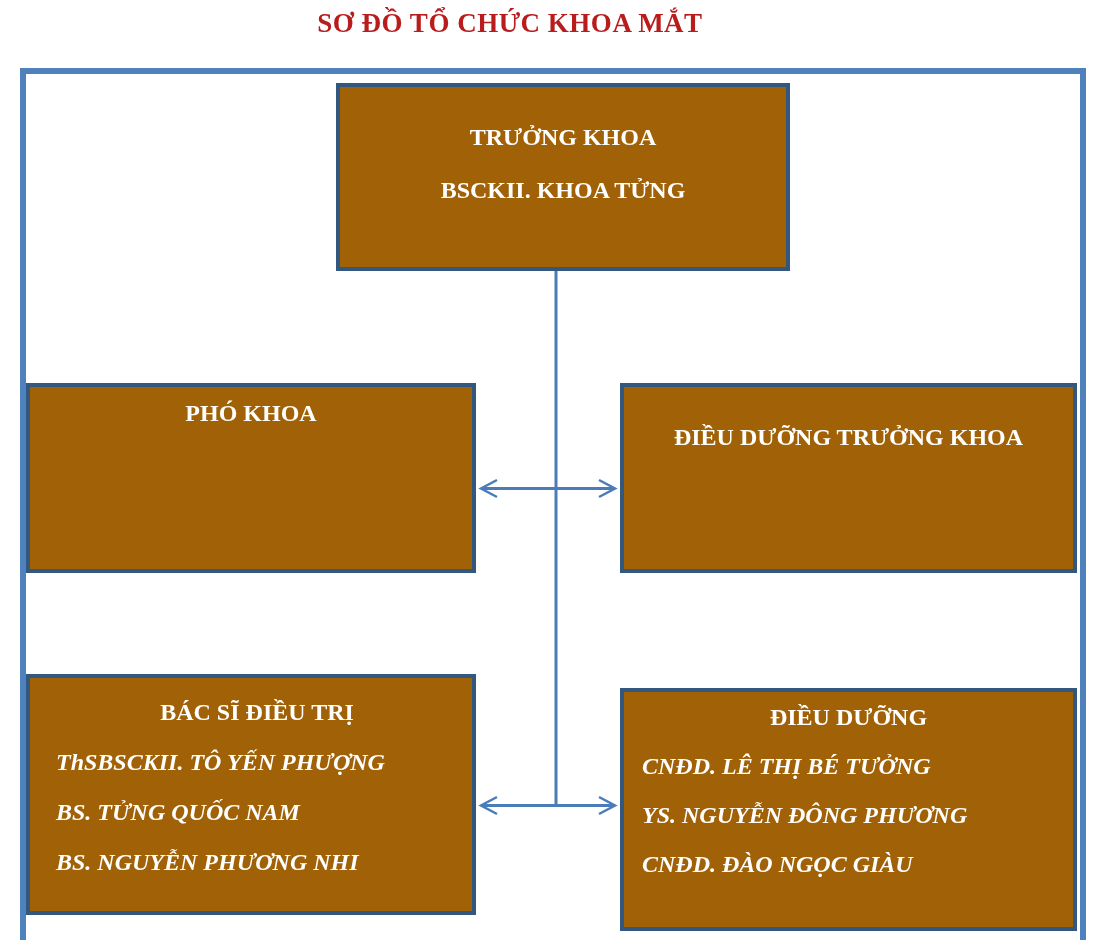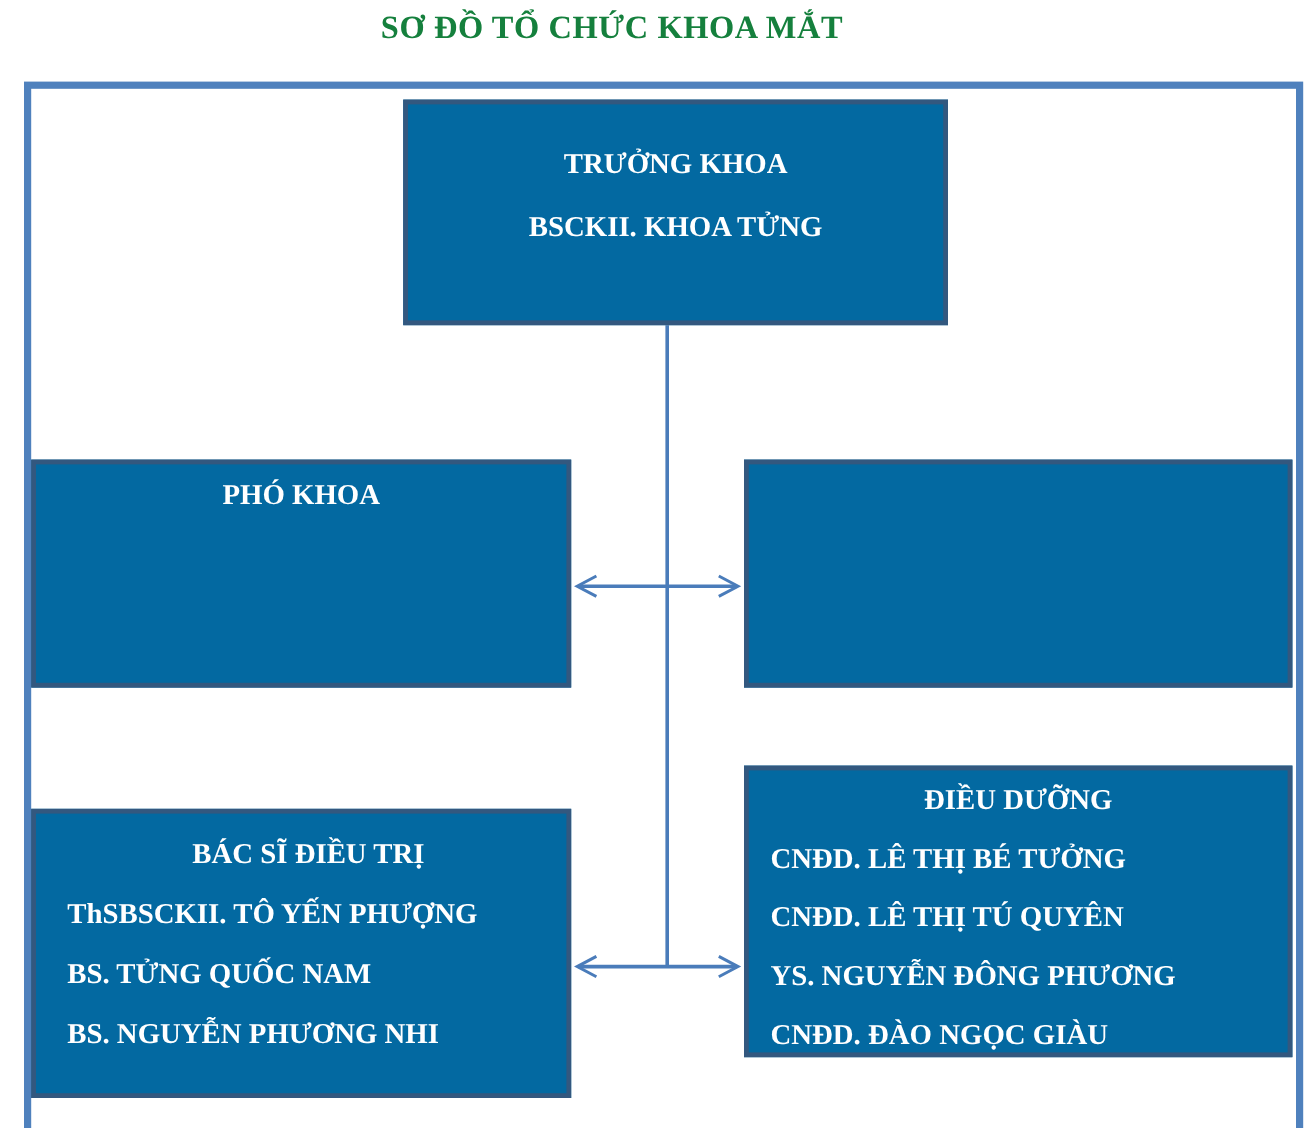"SƠ ĐỒ TỔ CHỨC KHOA" .page-title { color: #15803d -> #b91c1c }
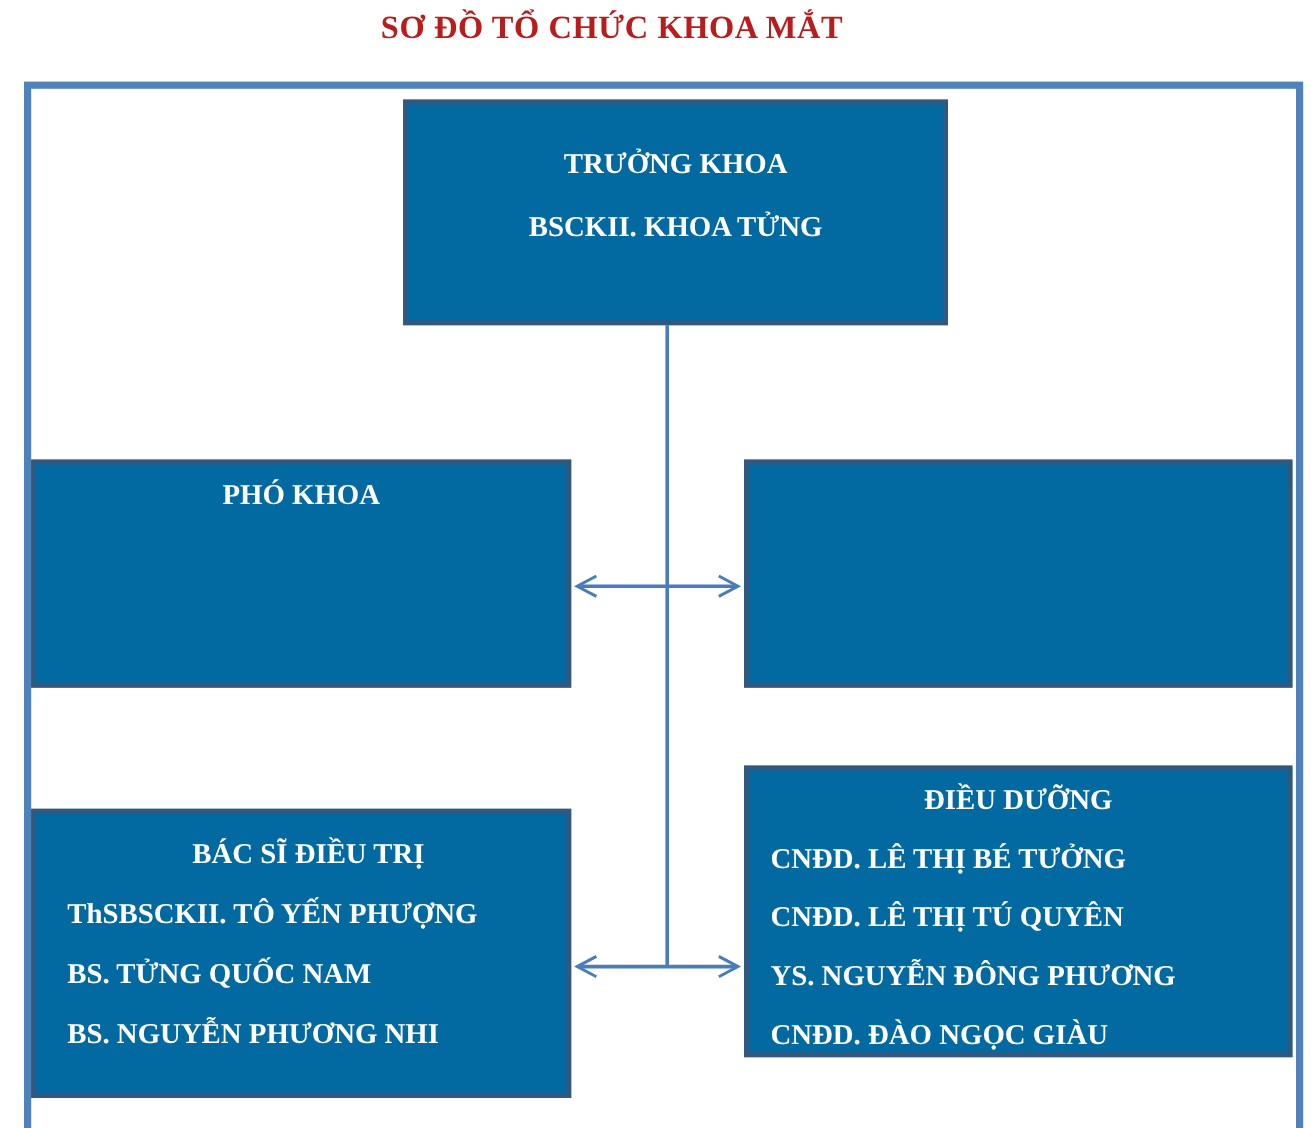"TRƯỞNG KHOA" .org-box { background: #0369a1 -> #a16207 }
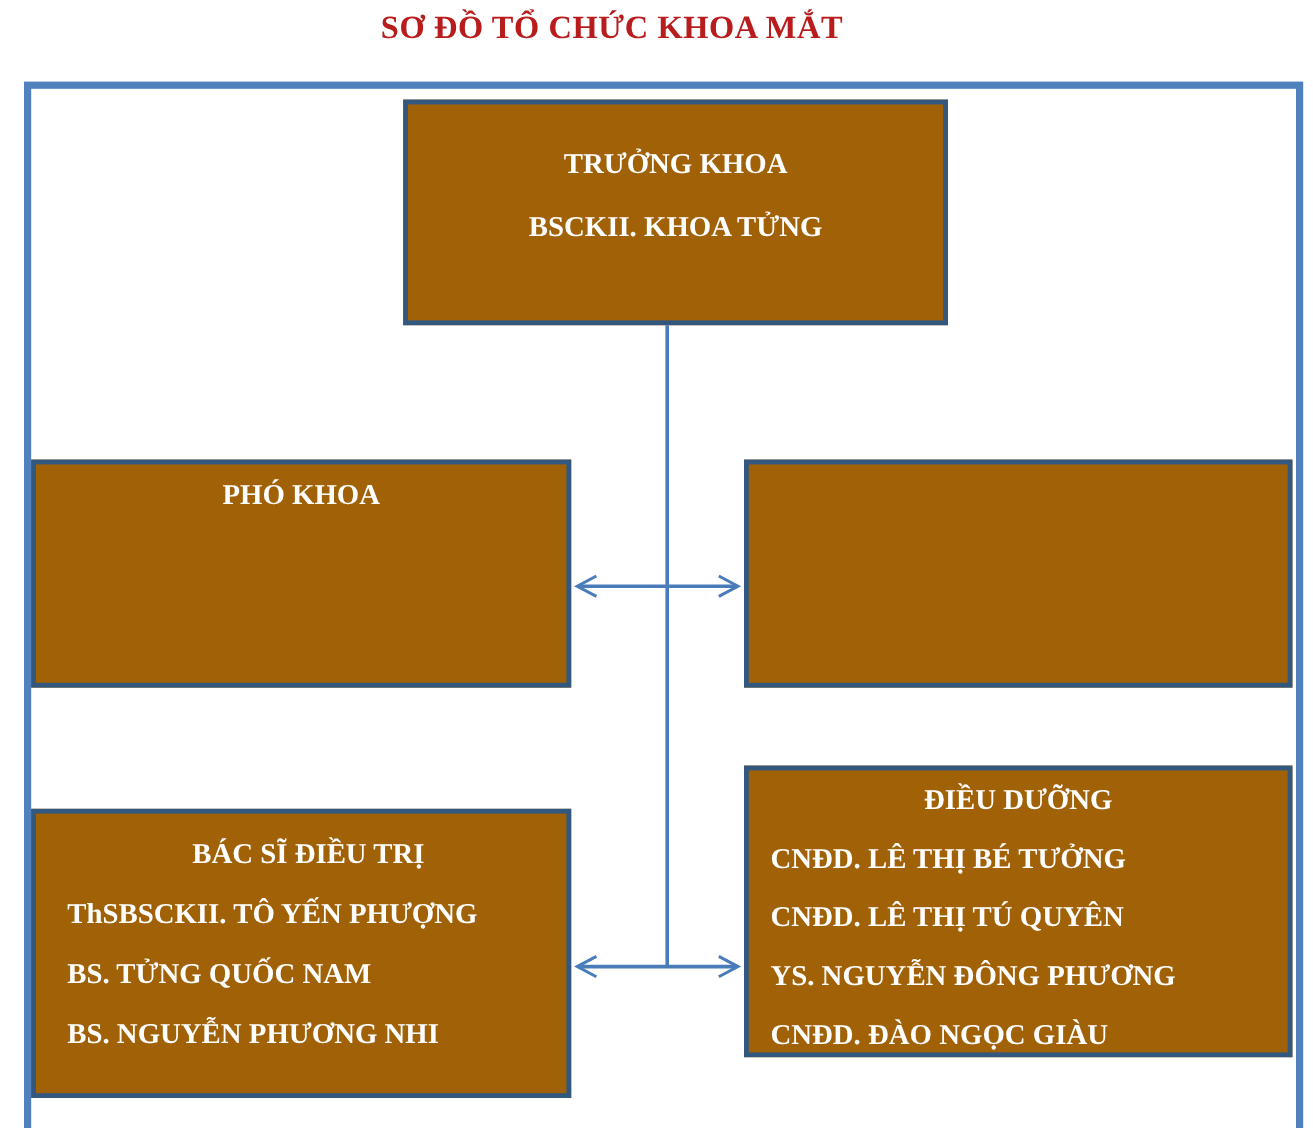"ĐIỀU DƯỠNG TRƯỞNG KHOA" div.line { html: none -> <div>ĐIỀU DƯỠNG TRƯỞNG KHOA</div> }
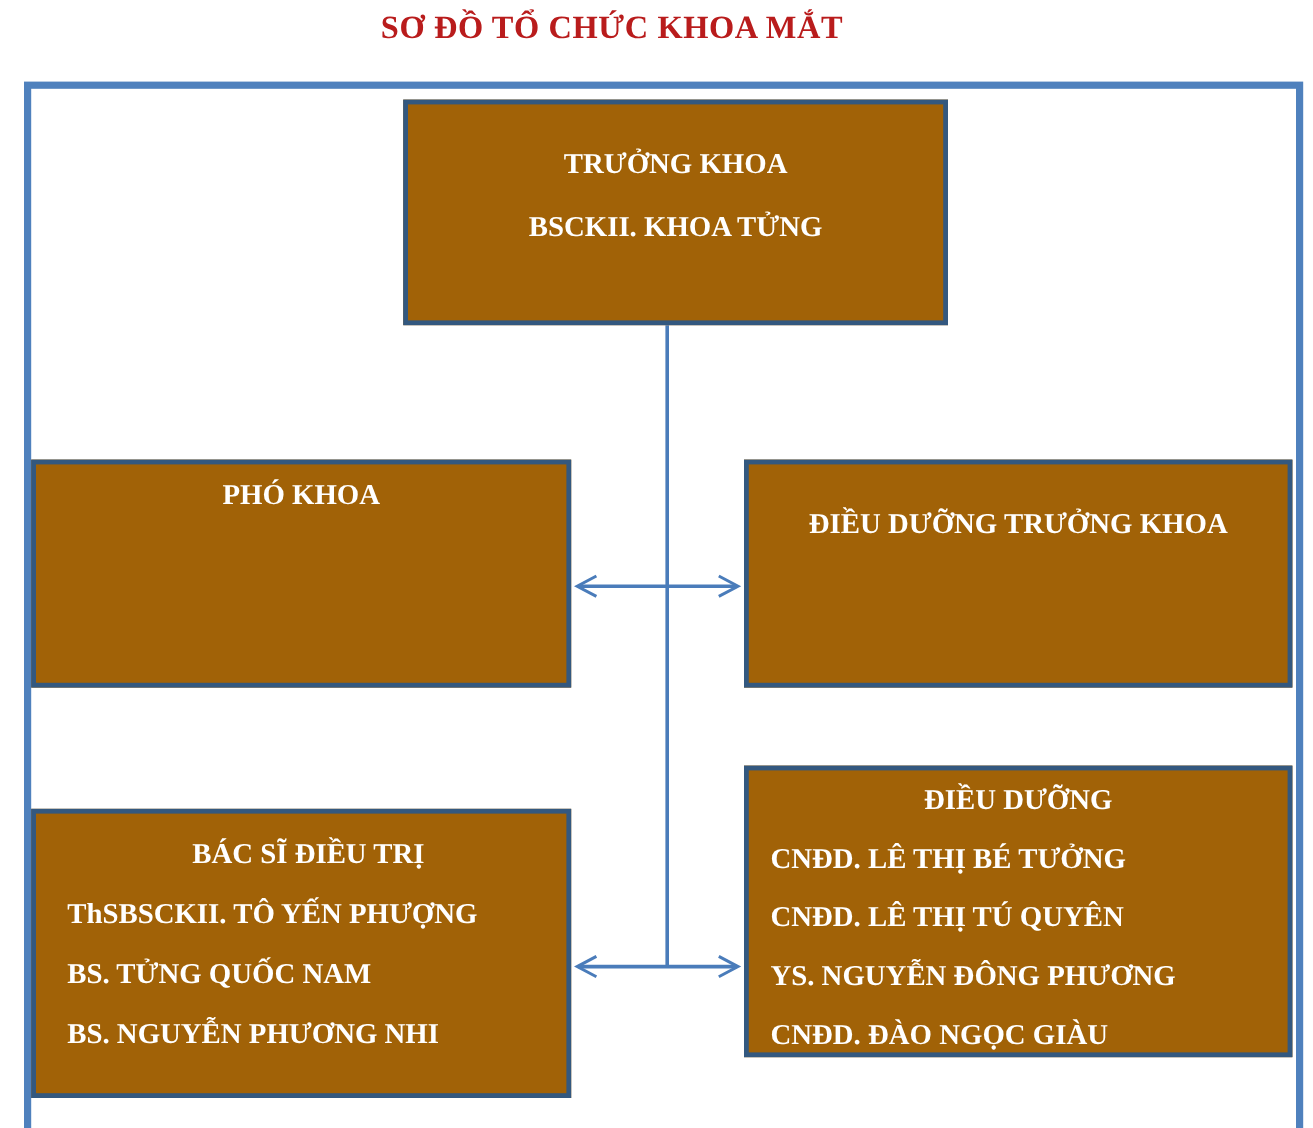"ĐIỀU DƯỠNG" .box-dieu-duong { top: 638px -> 688px }
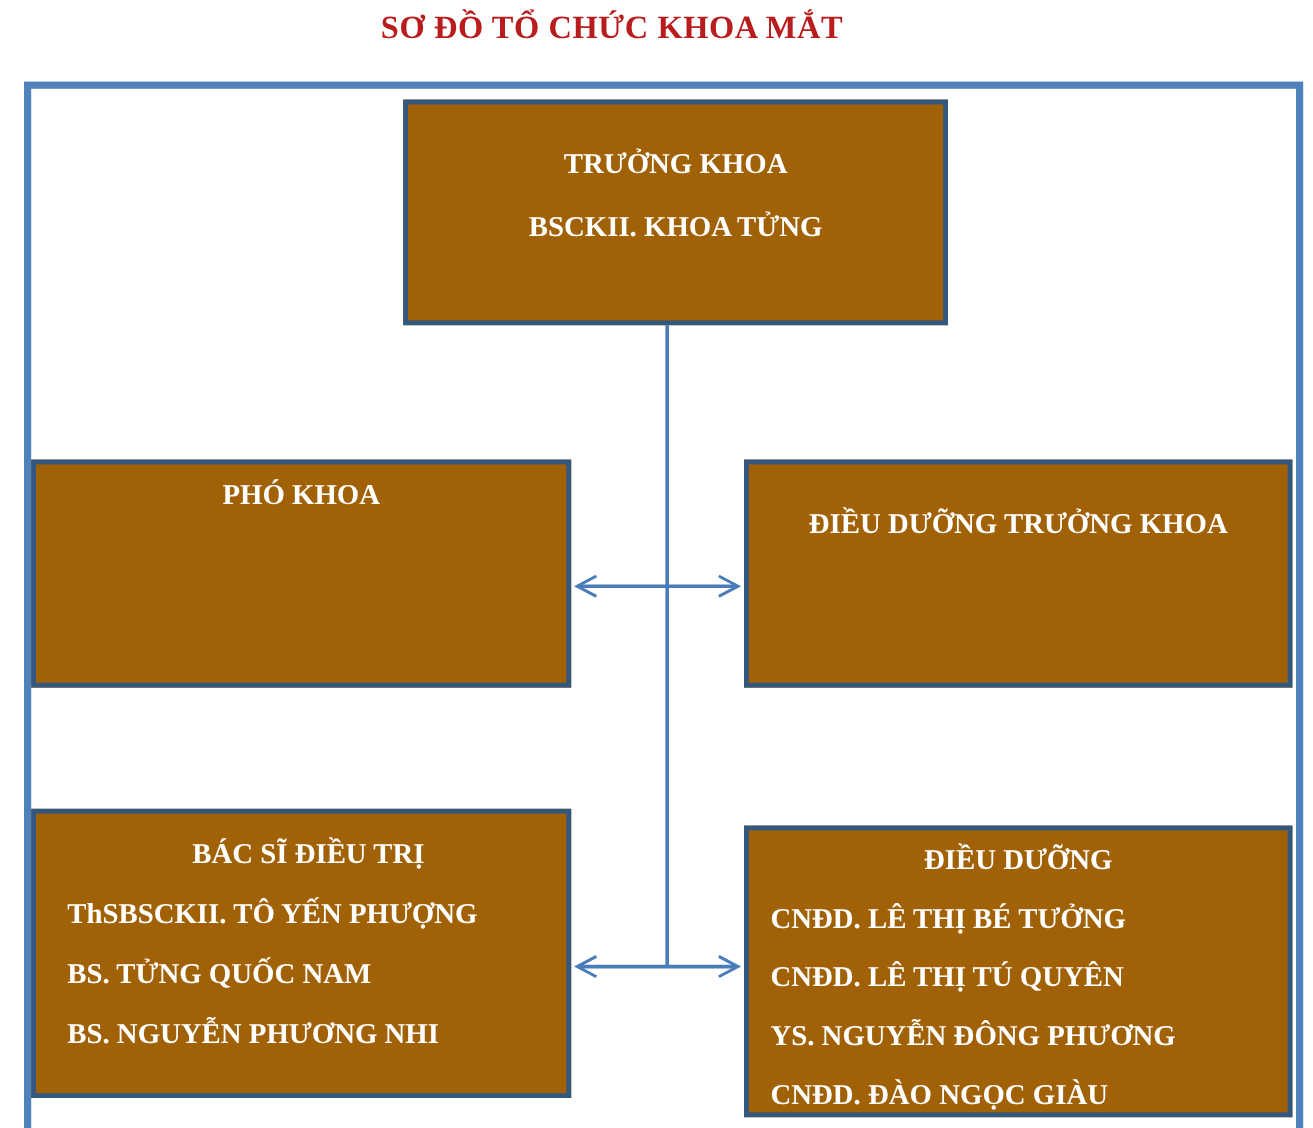"ThSBSCKII. TÔ YẾN PHƯỢNG" .org-box .left { font-style: none -> italic }
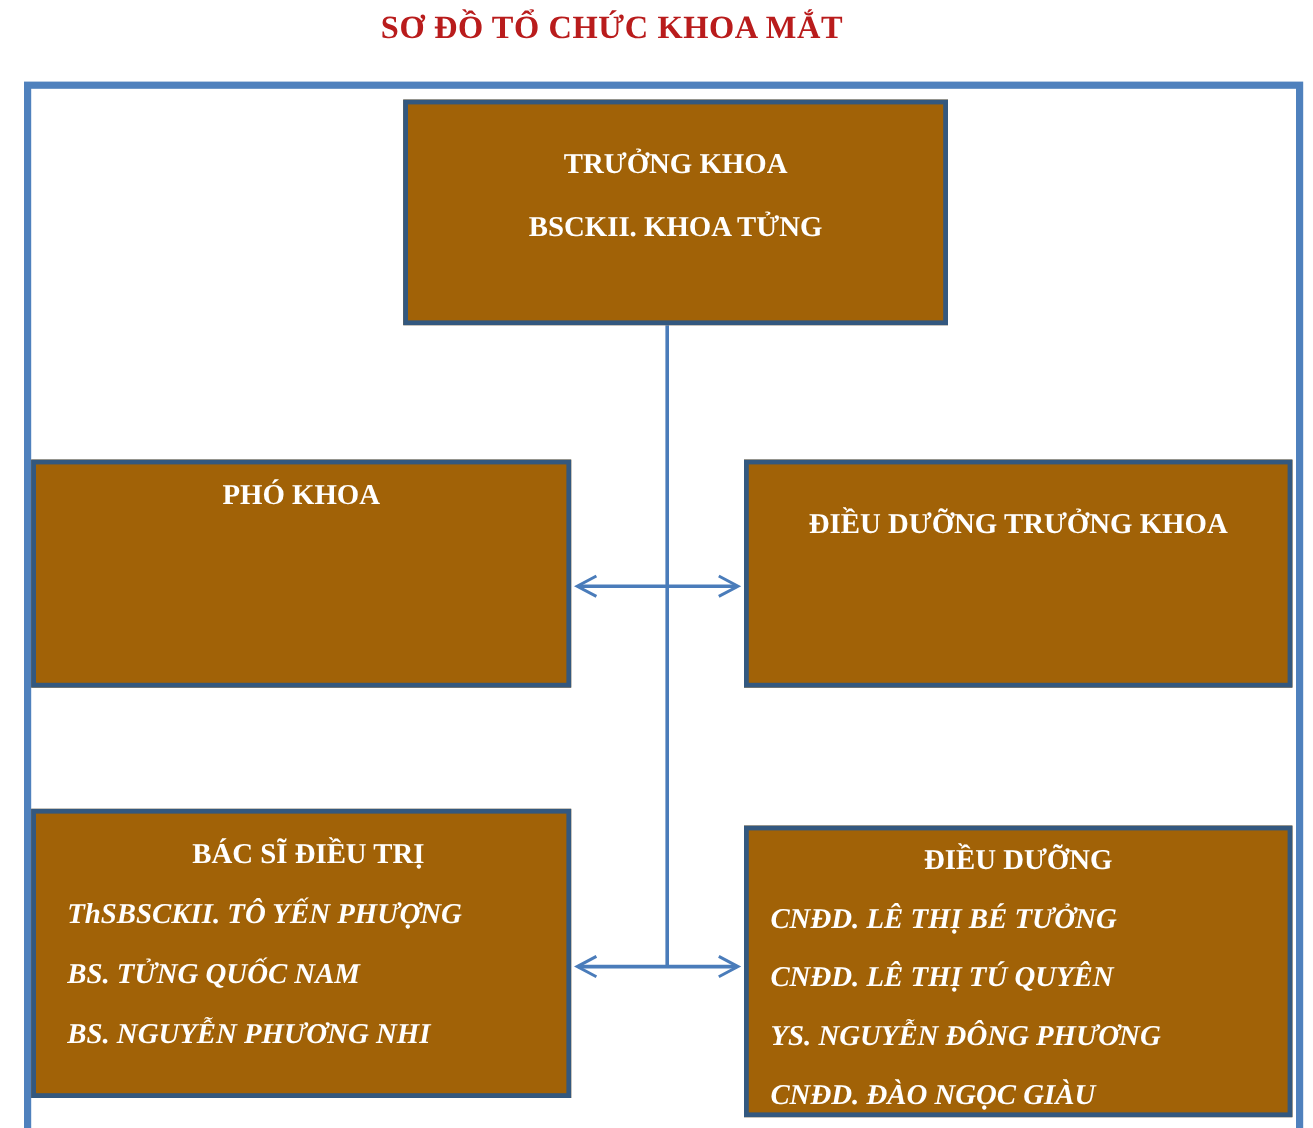"CNĐD. LÊ THỊ TÚ QUYÊN" div.line { html: <div>CNĐD. LÊ THỊ TÚ QUYÊN</div> -> none }
